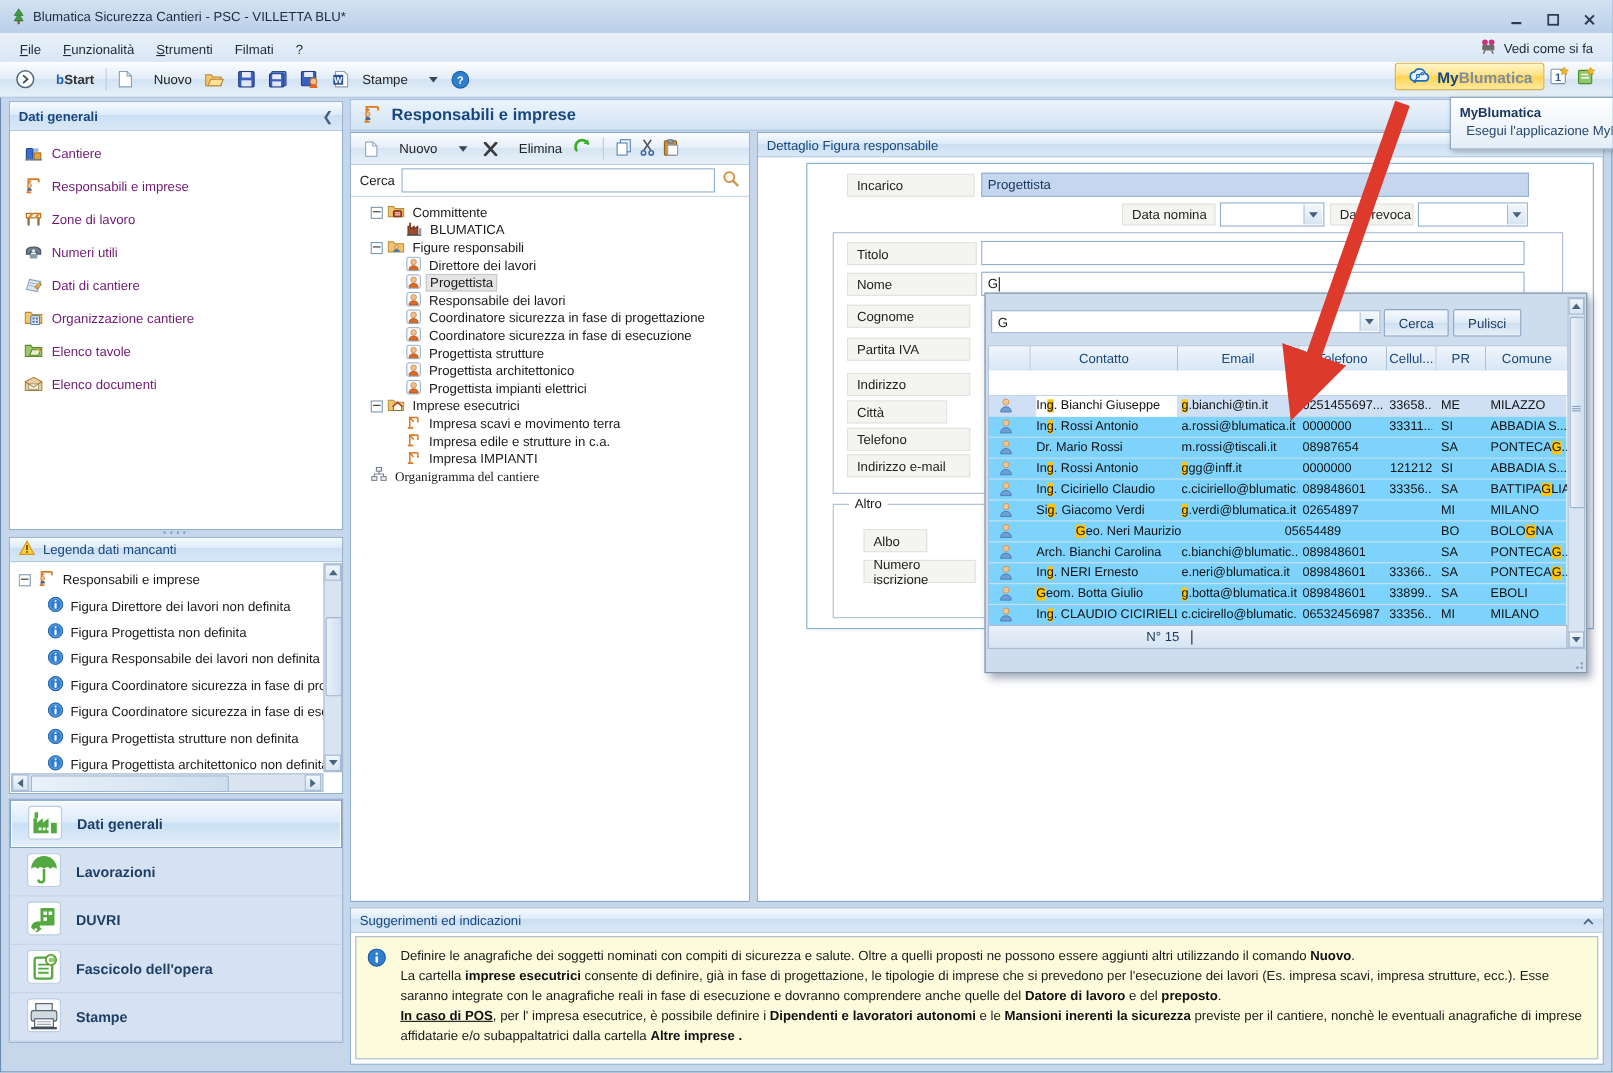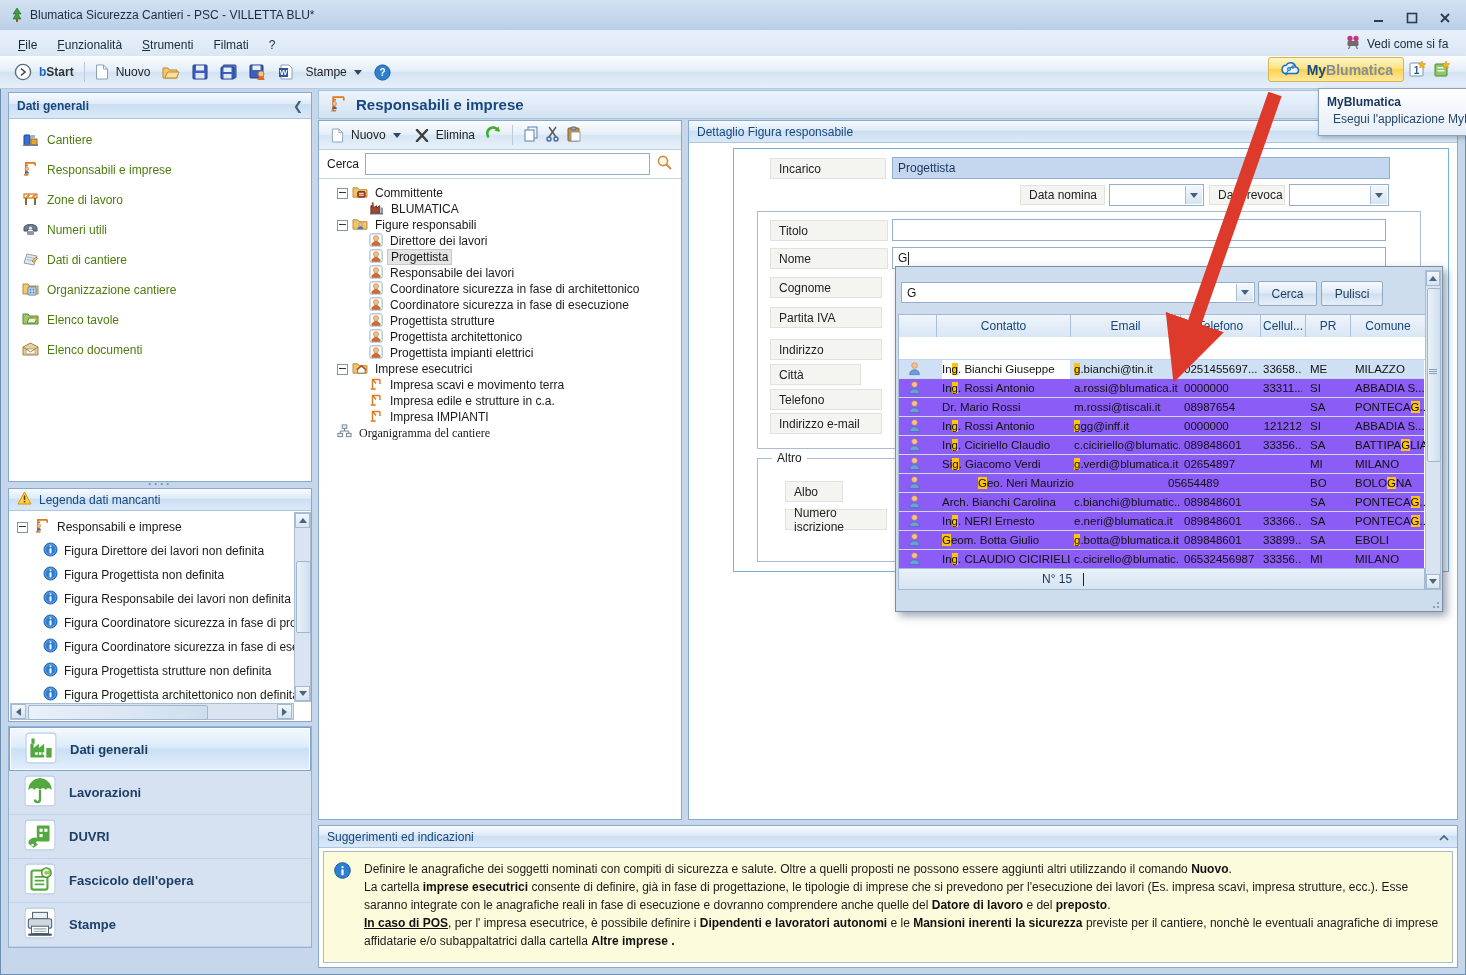"bStart" .tbtn { gap: 7px -> 19px }
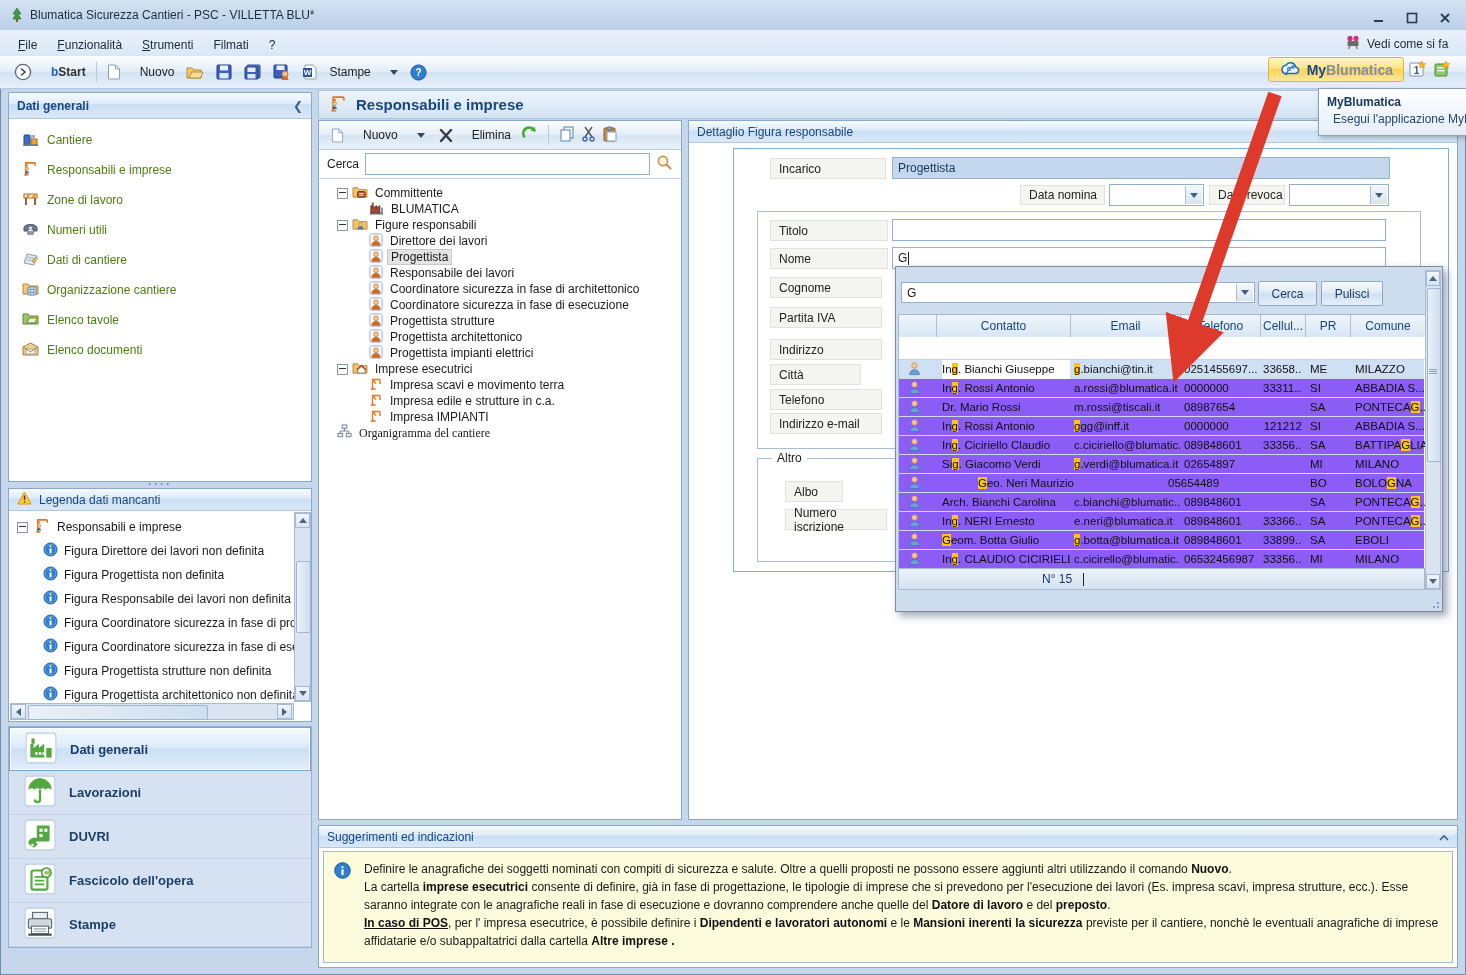"Cantiere" .sb-item span.lbl { color: #4d7c0f -> #701a75 }
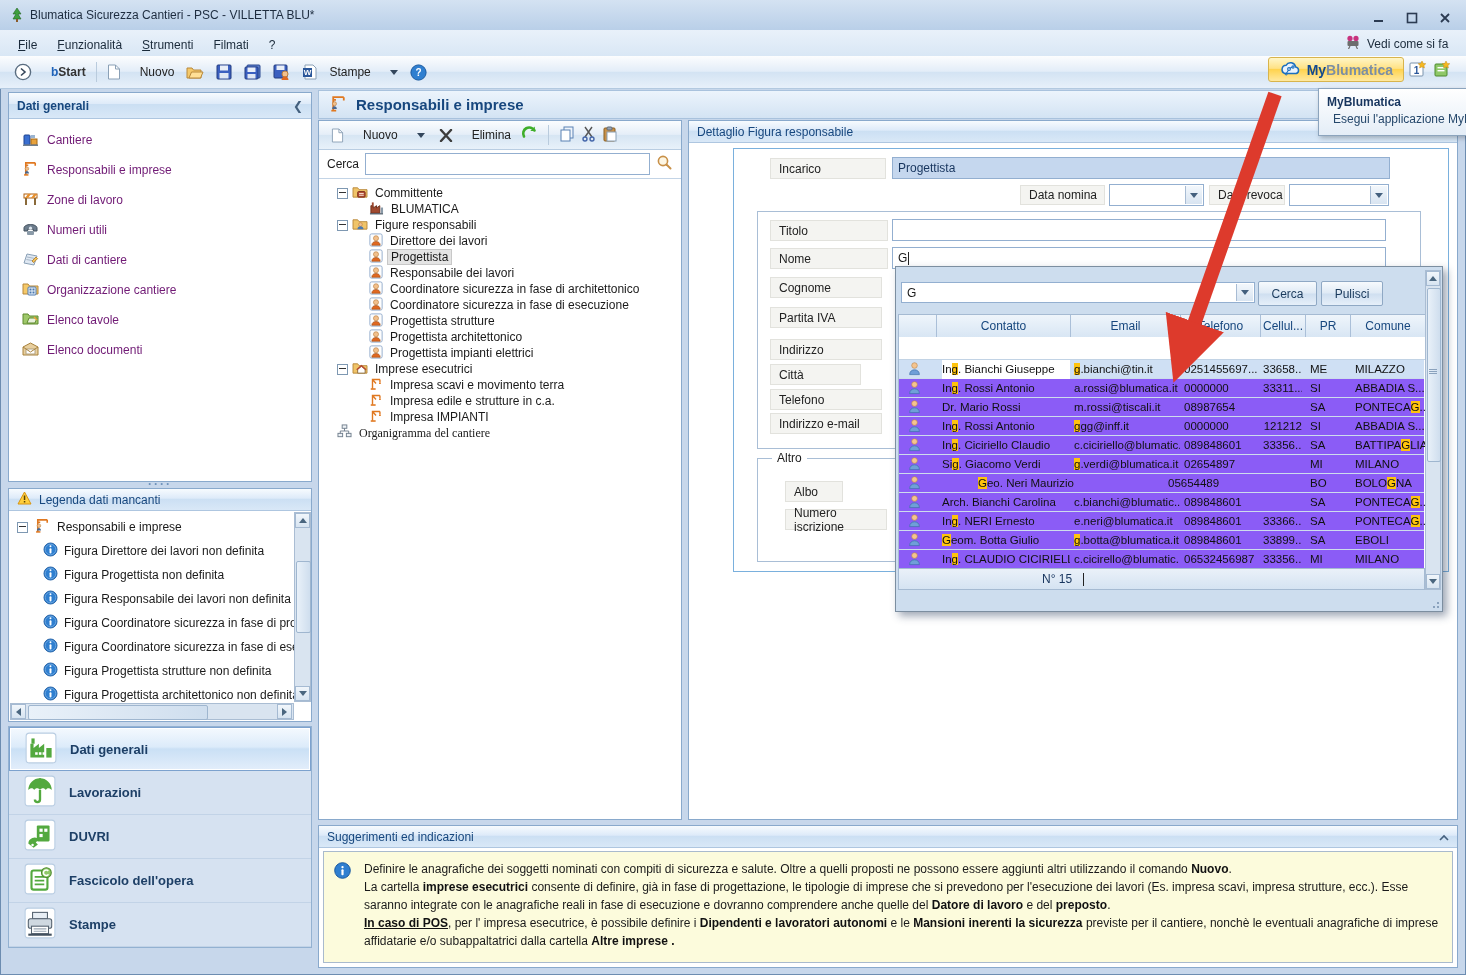"Coordinatore sicurezza in fase di architettonico" span.tlbl { text: architettonico -> progettazione }
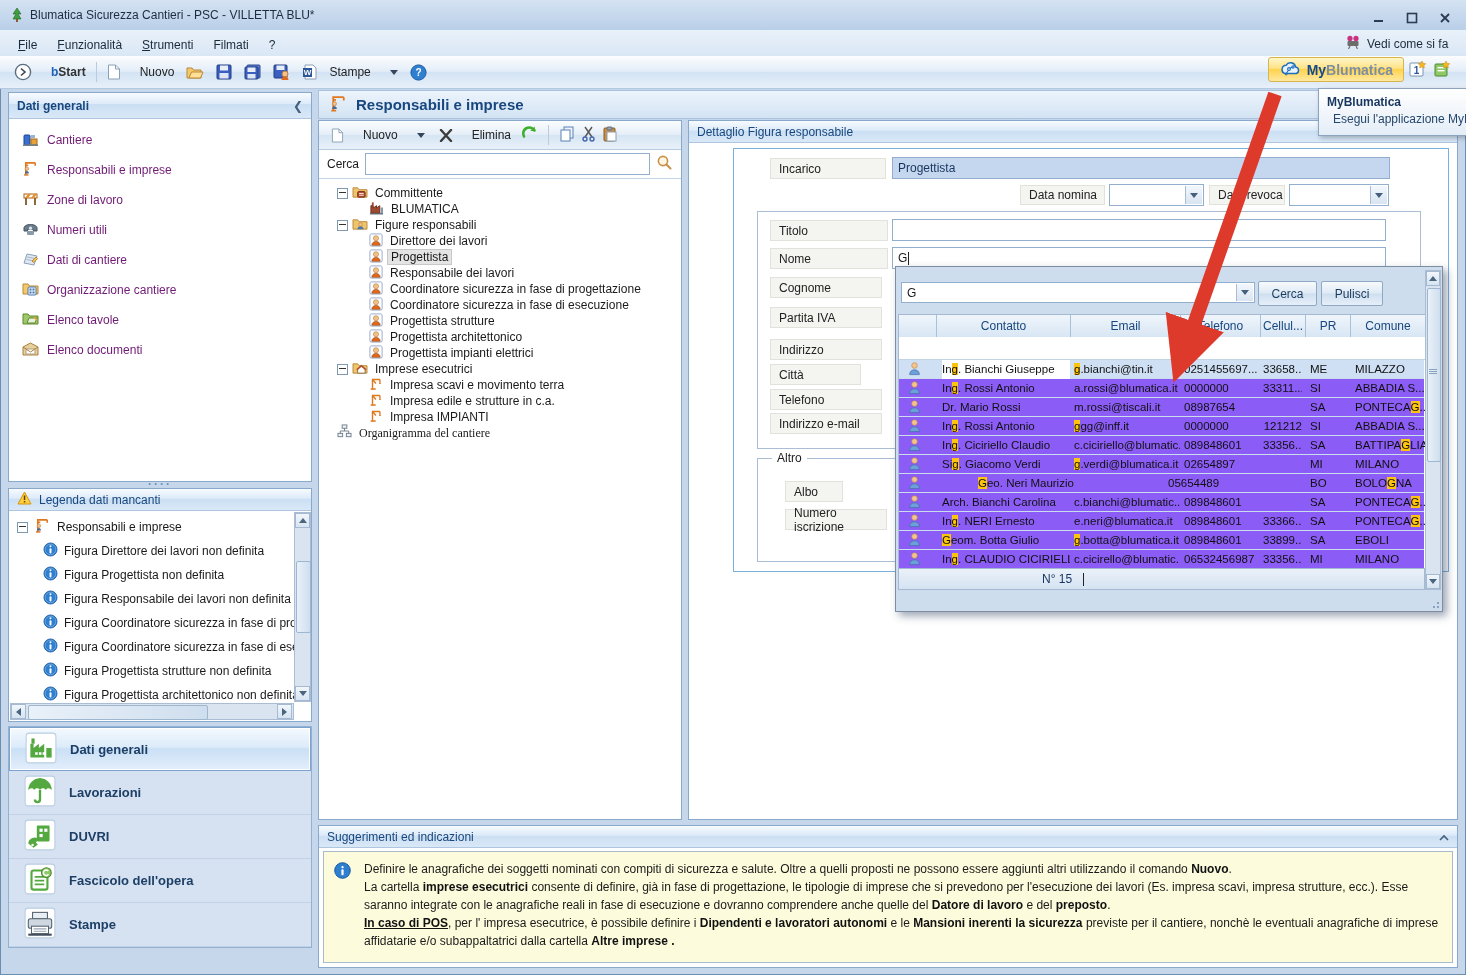"Ing. Rossi Antonio" .pk-row { background: #8b5cf6 -> #7dd3fc }
